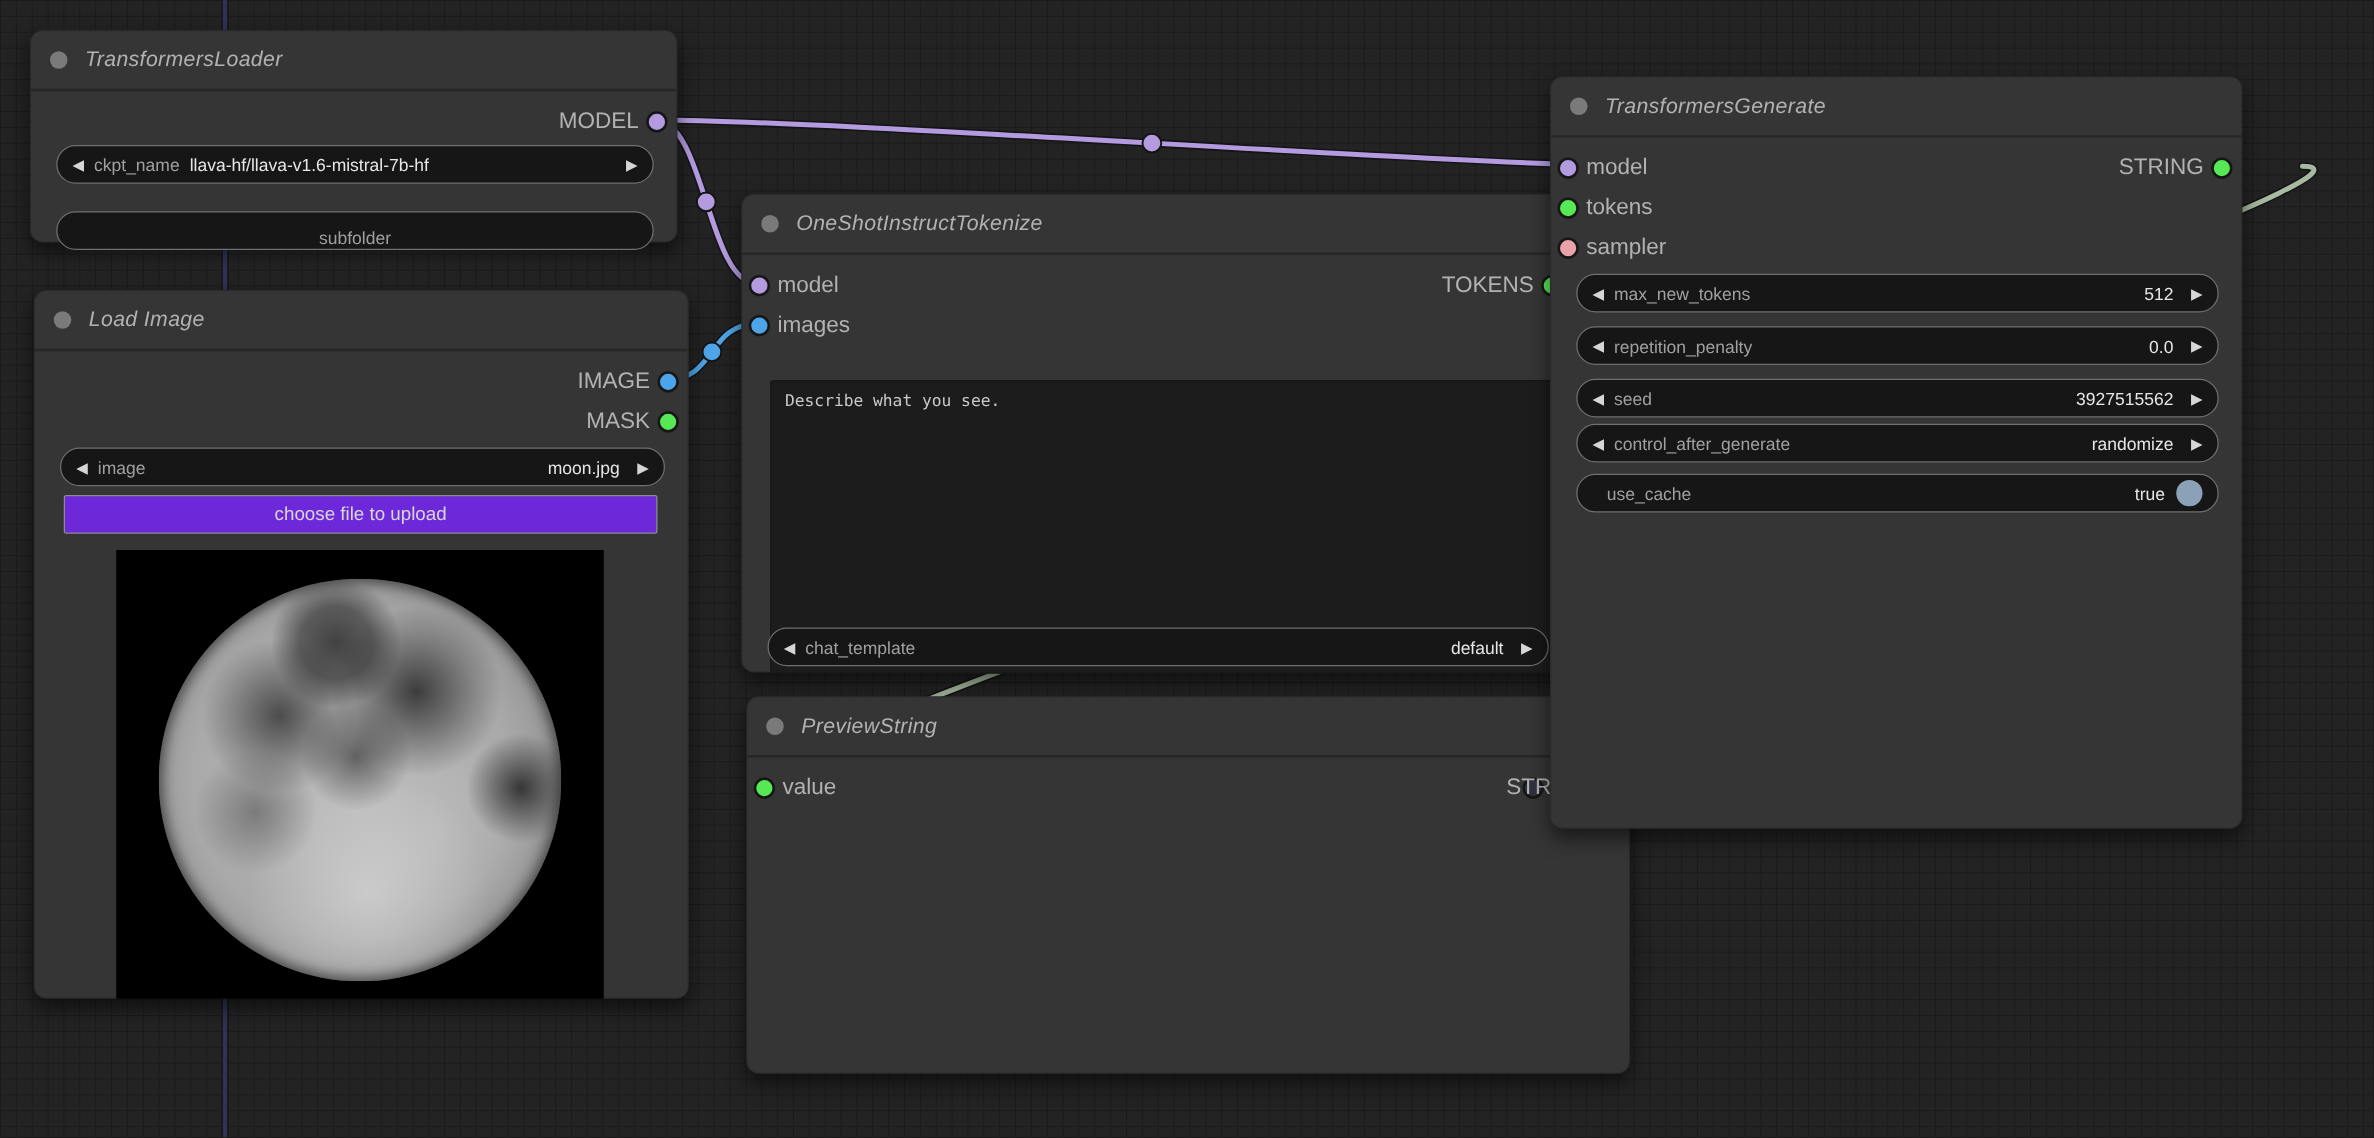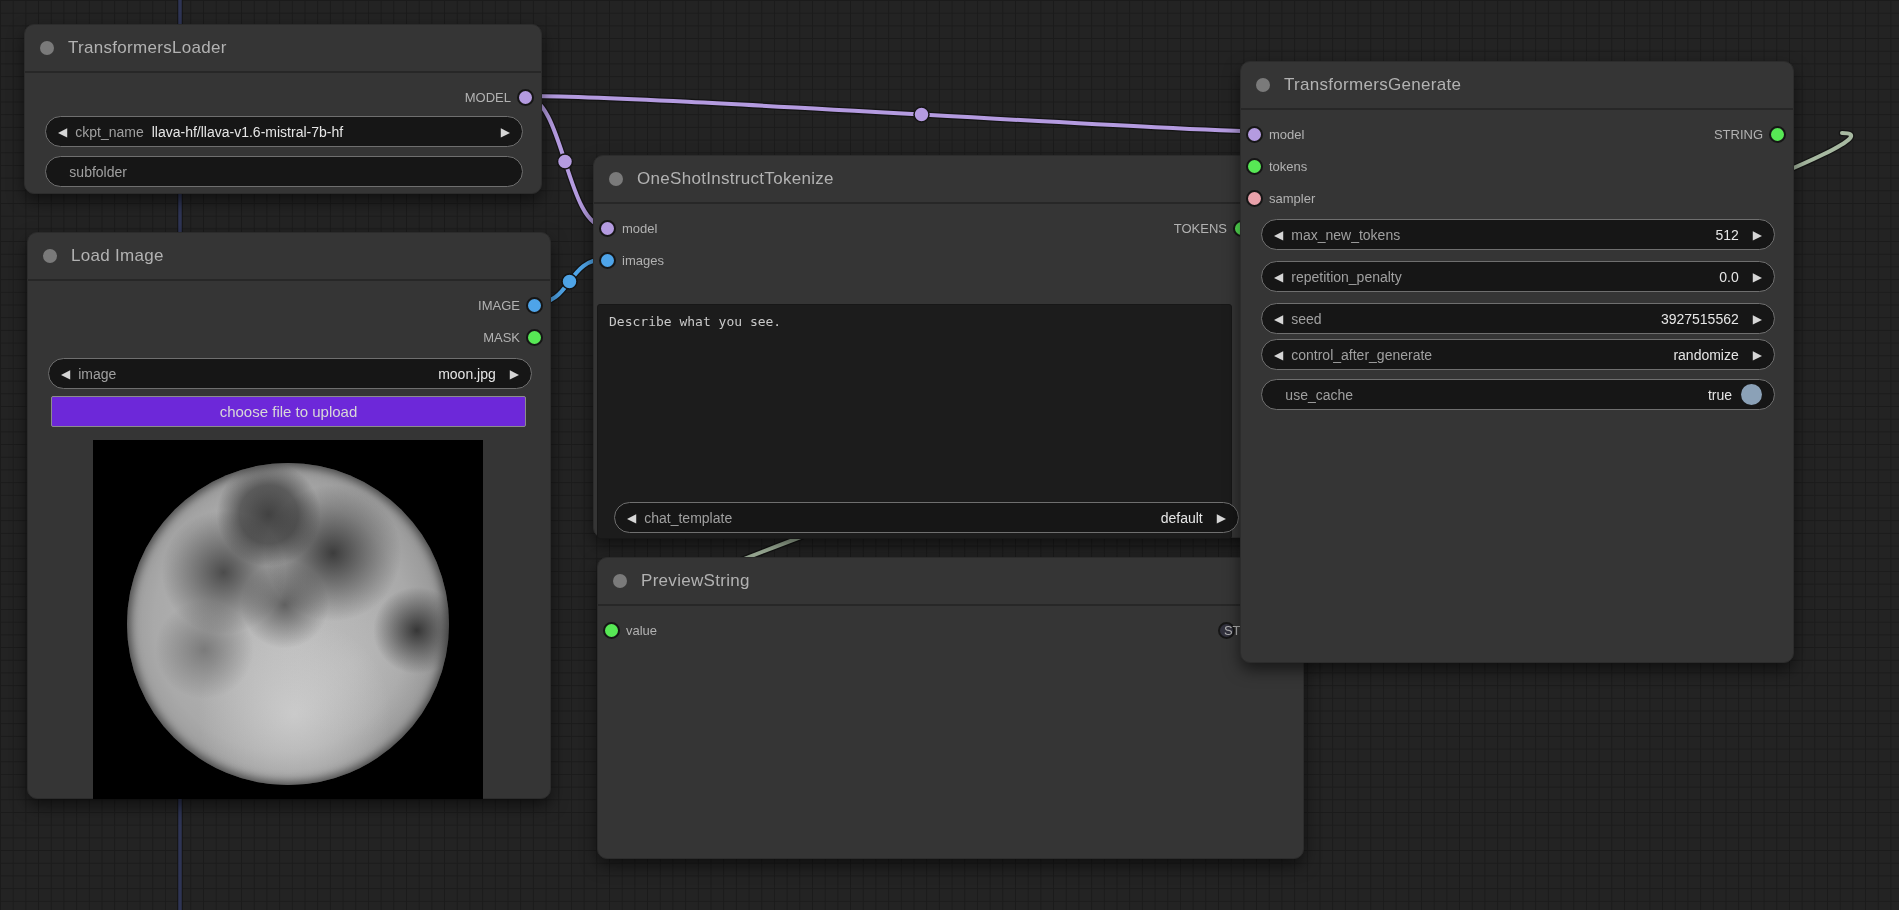"TransformersLoader" .title-text { font-style: none -> italic }
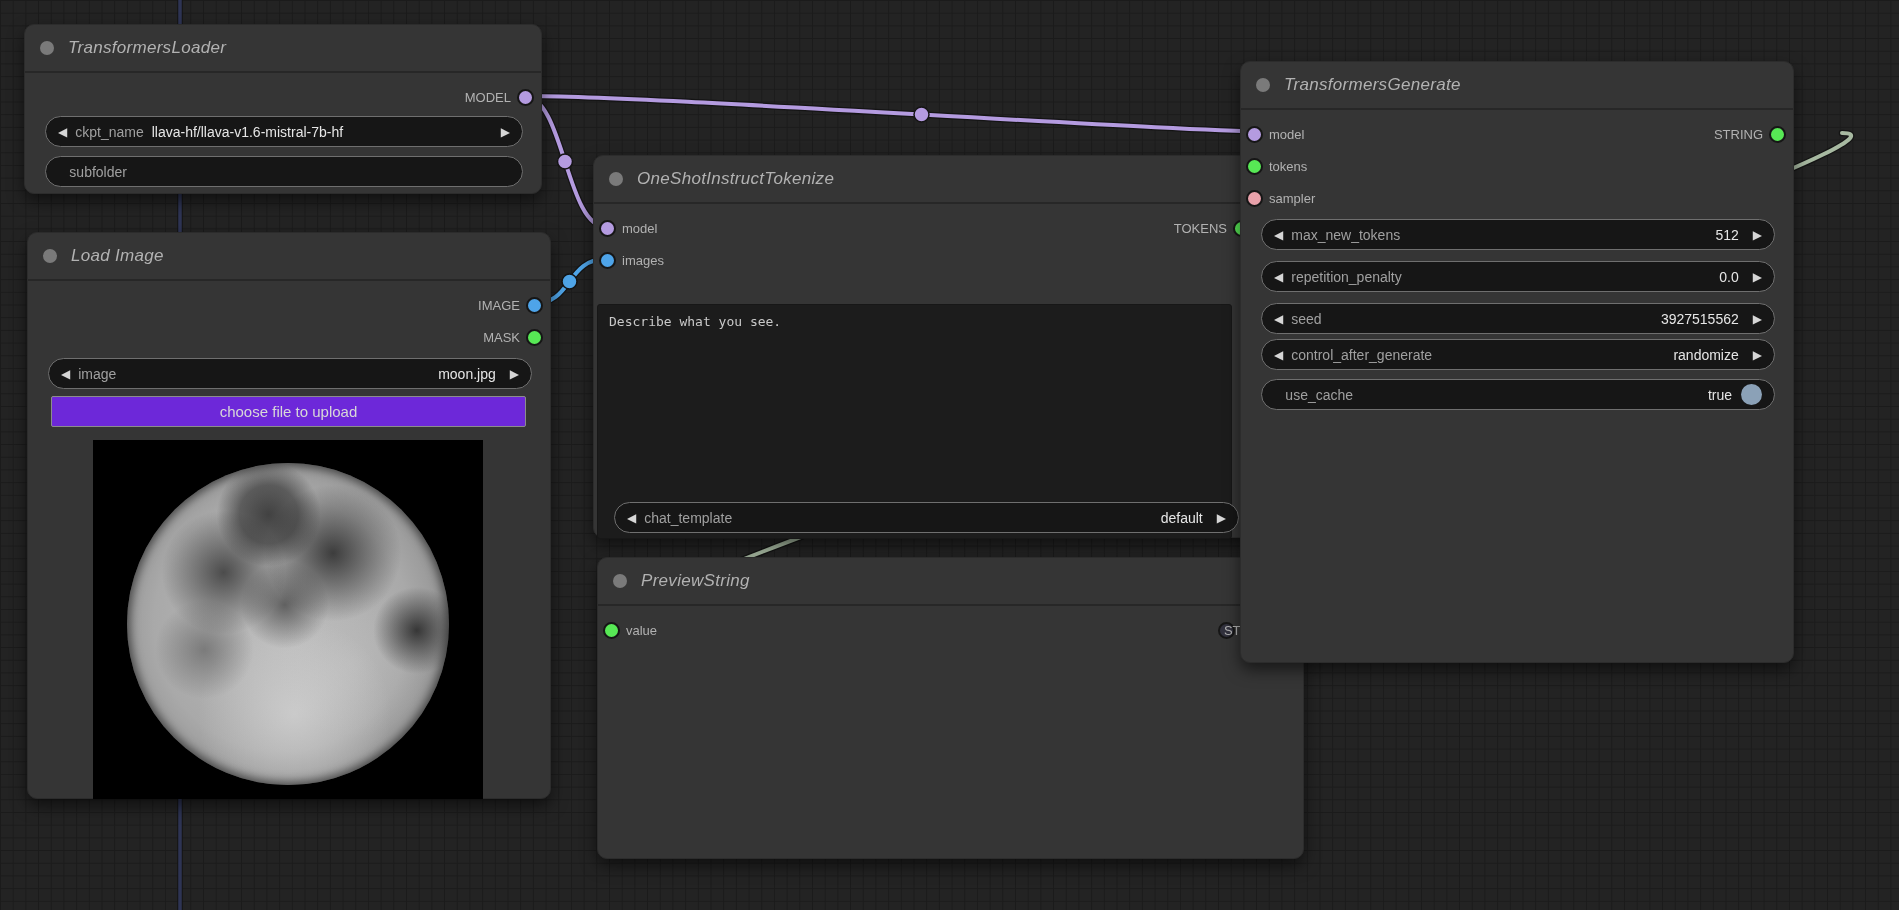"MODEL" .port-label { font-size: 13px -> 18px }
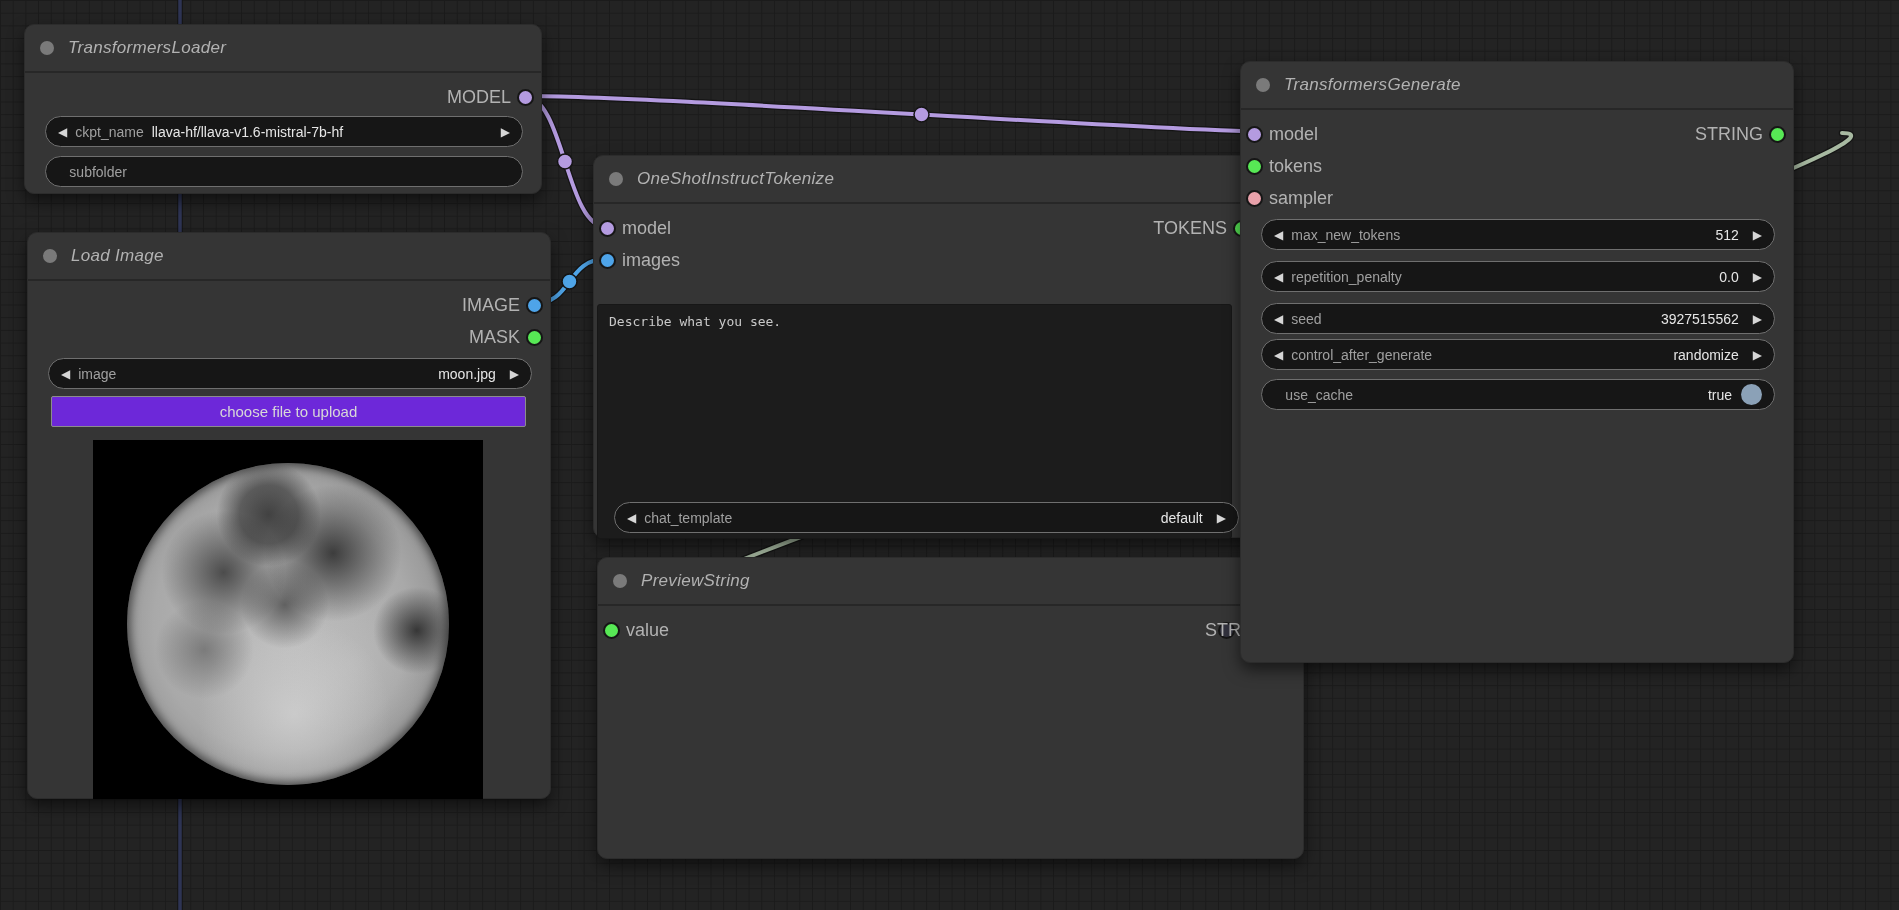"subfolder" div.widget { flex-direction: none -> column; top: 131px -> 144px }
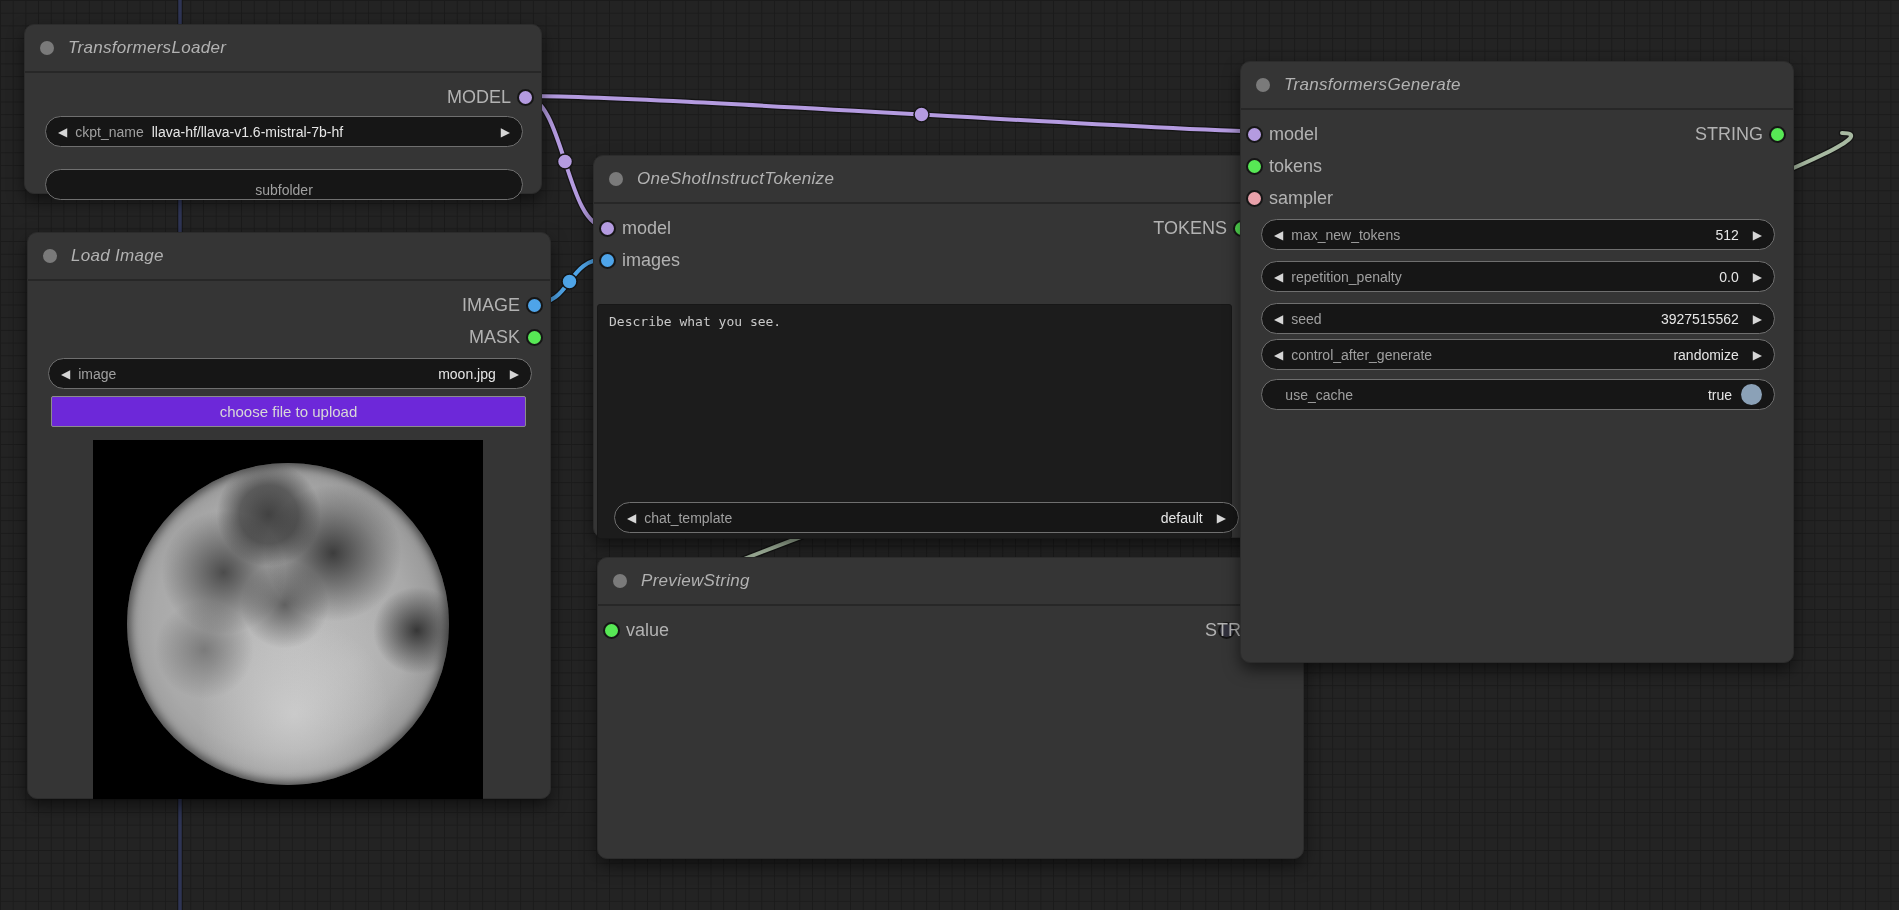"Describe what you see." div.textarea-widget { left: 3px -> 22px }
